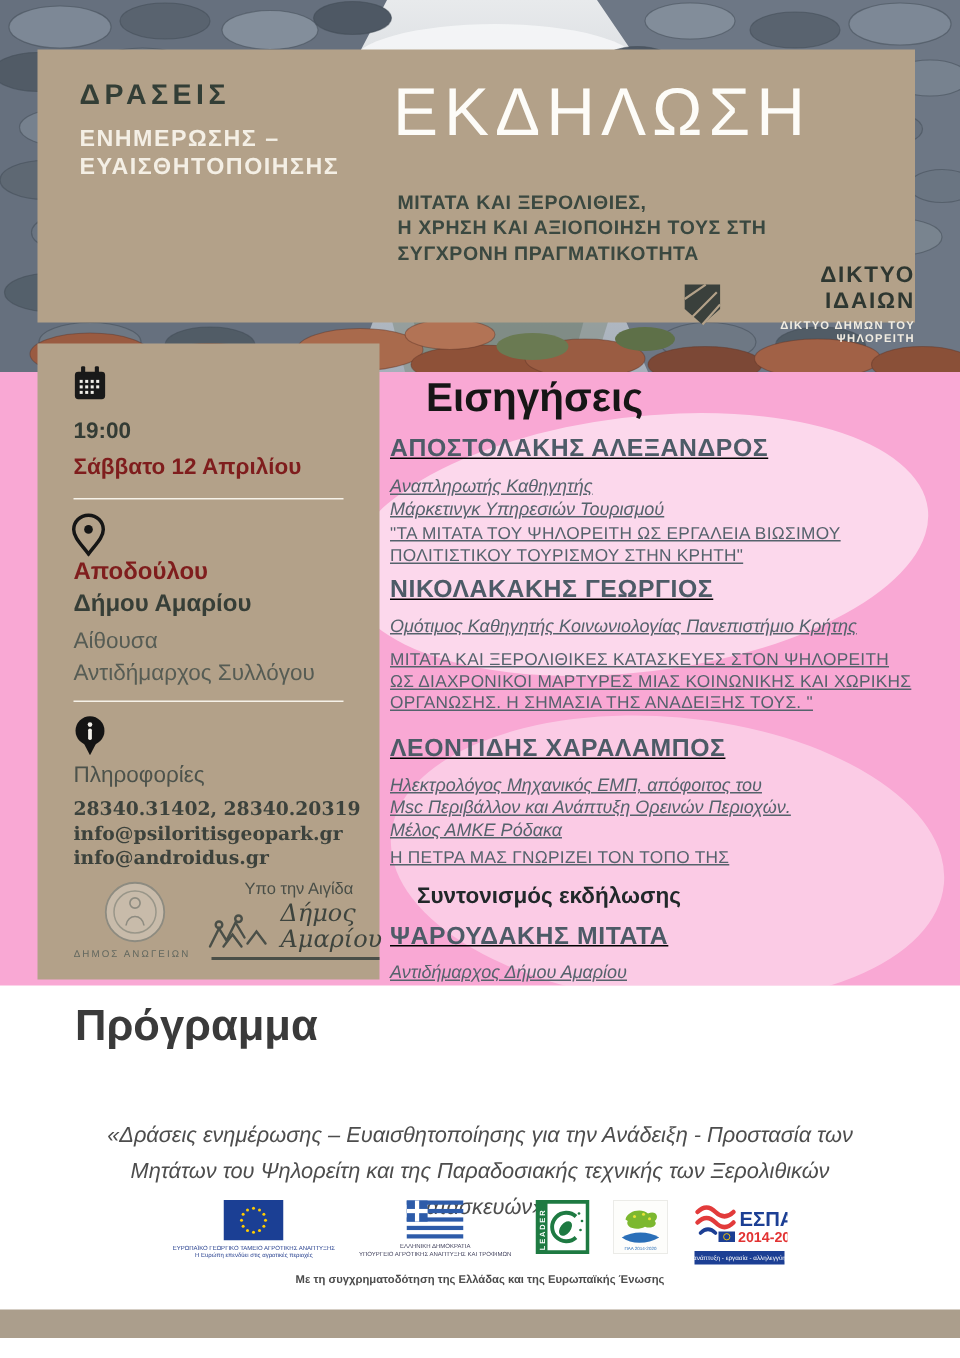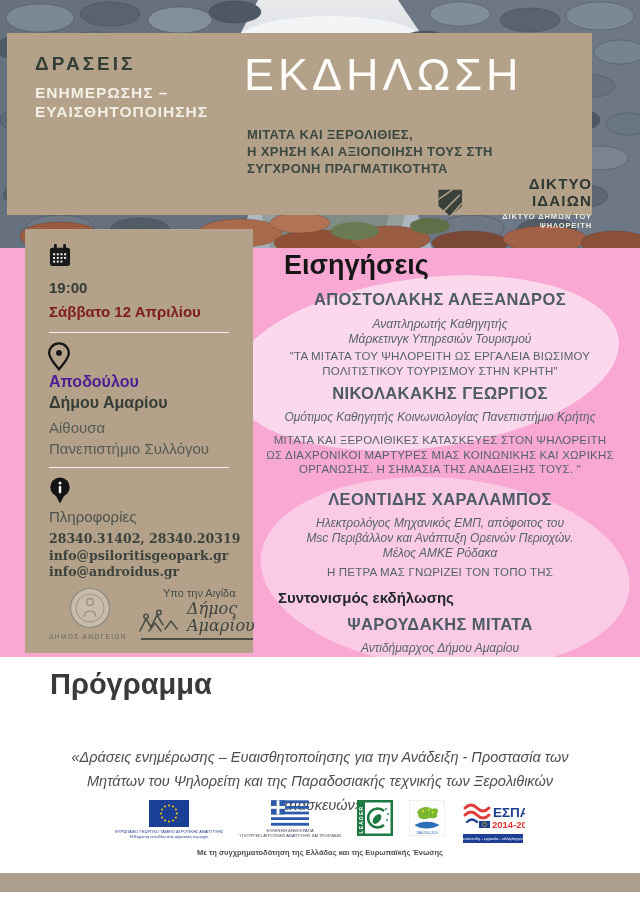"ΔΡΑΣΕΙΣ" .header-card { left: 7px -> 25px }
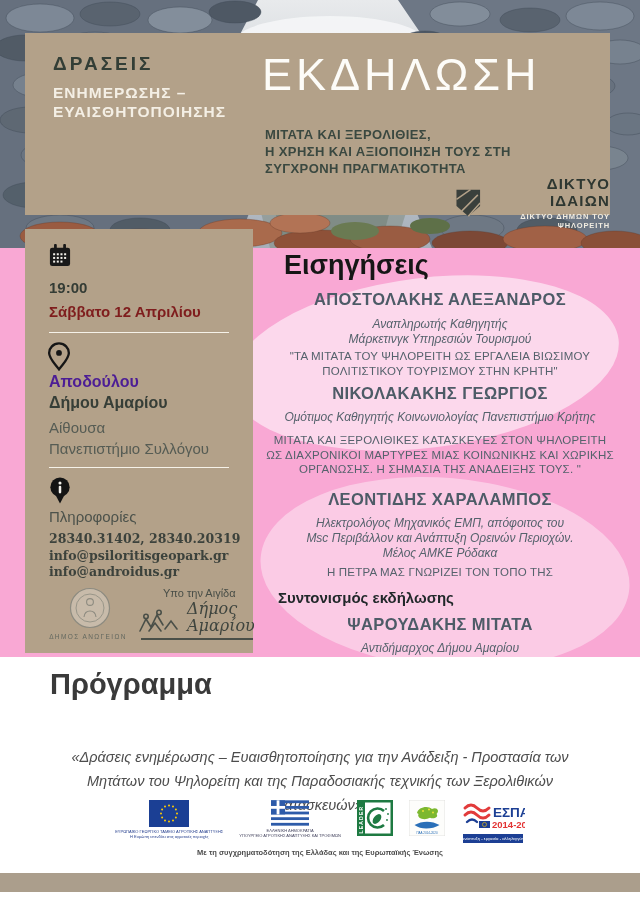"ΑΠΟΣΤΟΛΑΚΗΣ ΑΛΕΞΑΝΔΡΟΣ" .sp { text-align: center -> none; text-decoration: none -> underline }
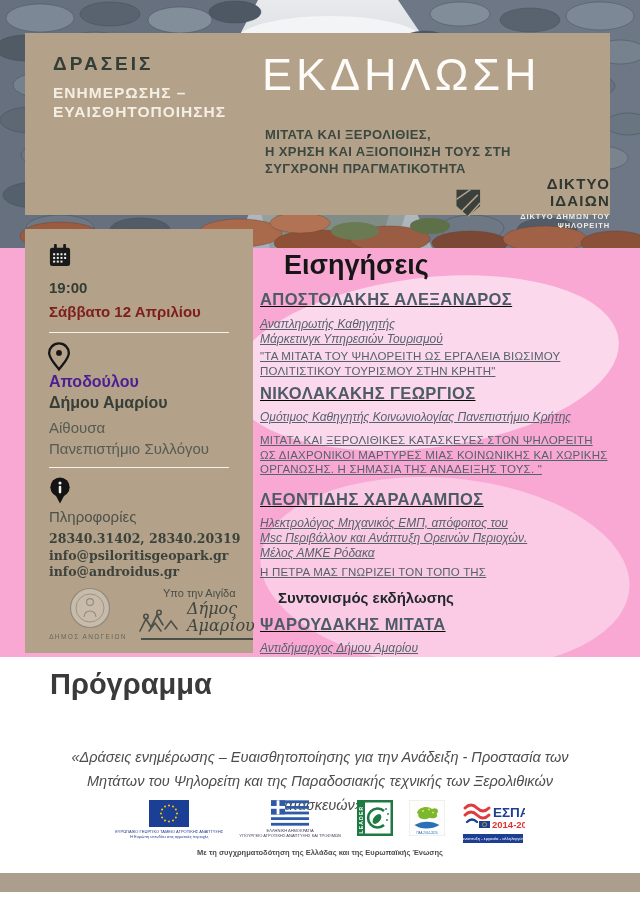"Αποδούλου" .sb-v1 { color: #4c1d95 -> #7f1d1d }
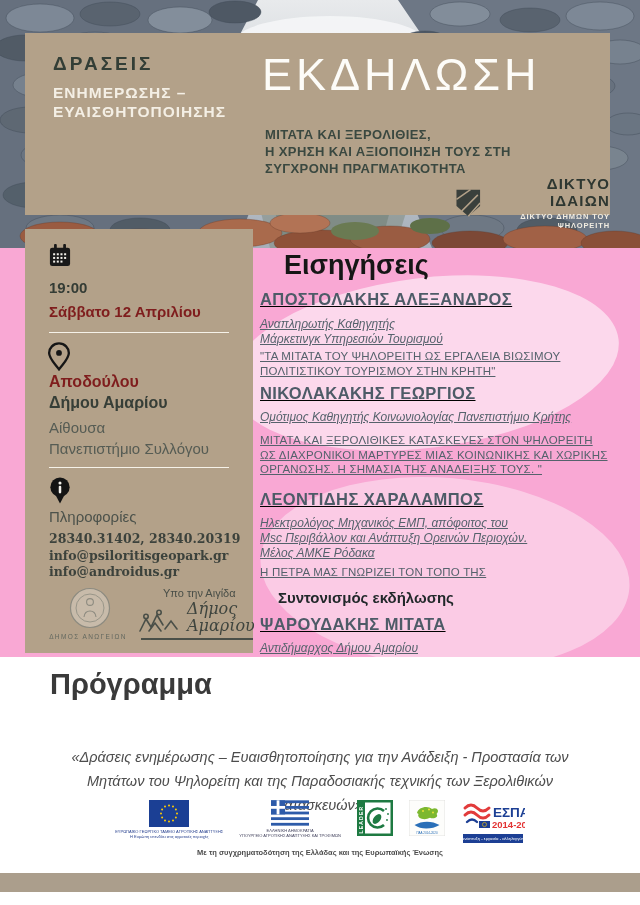"Πανεπιστήμιο Συλλόγου" div.abs { text: Πανεπιστήμιο -> Αντιδήμαρχος }
